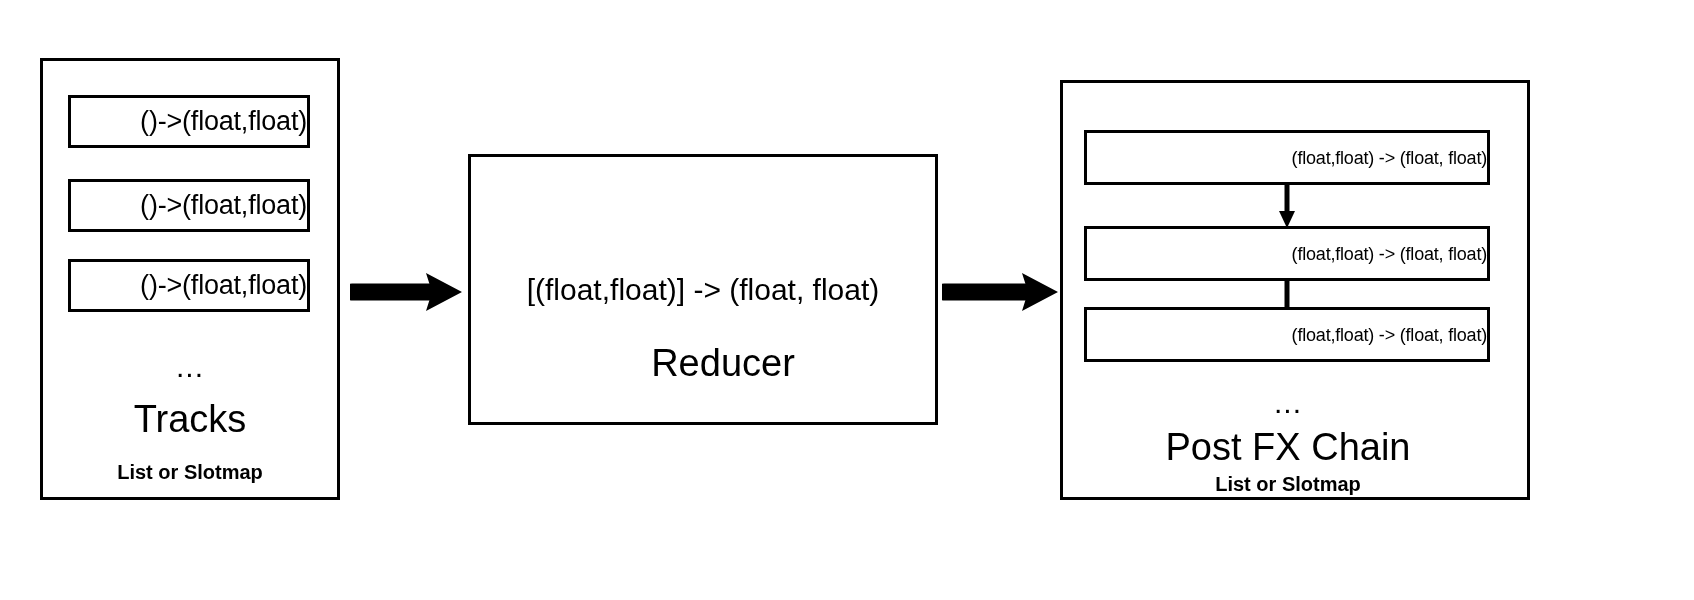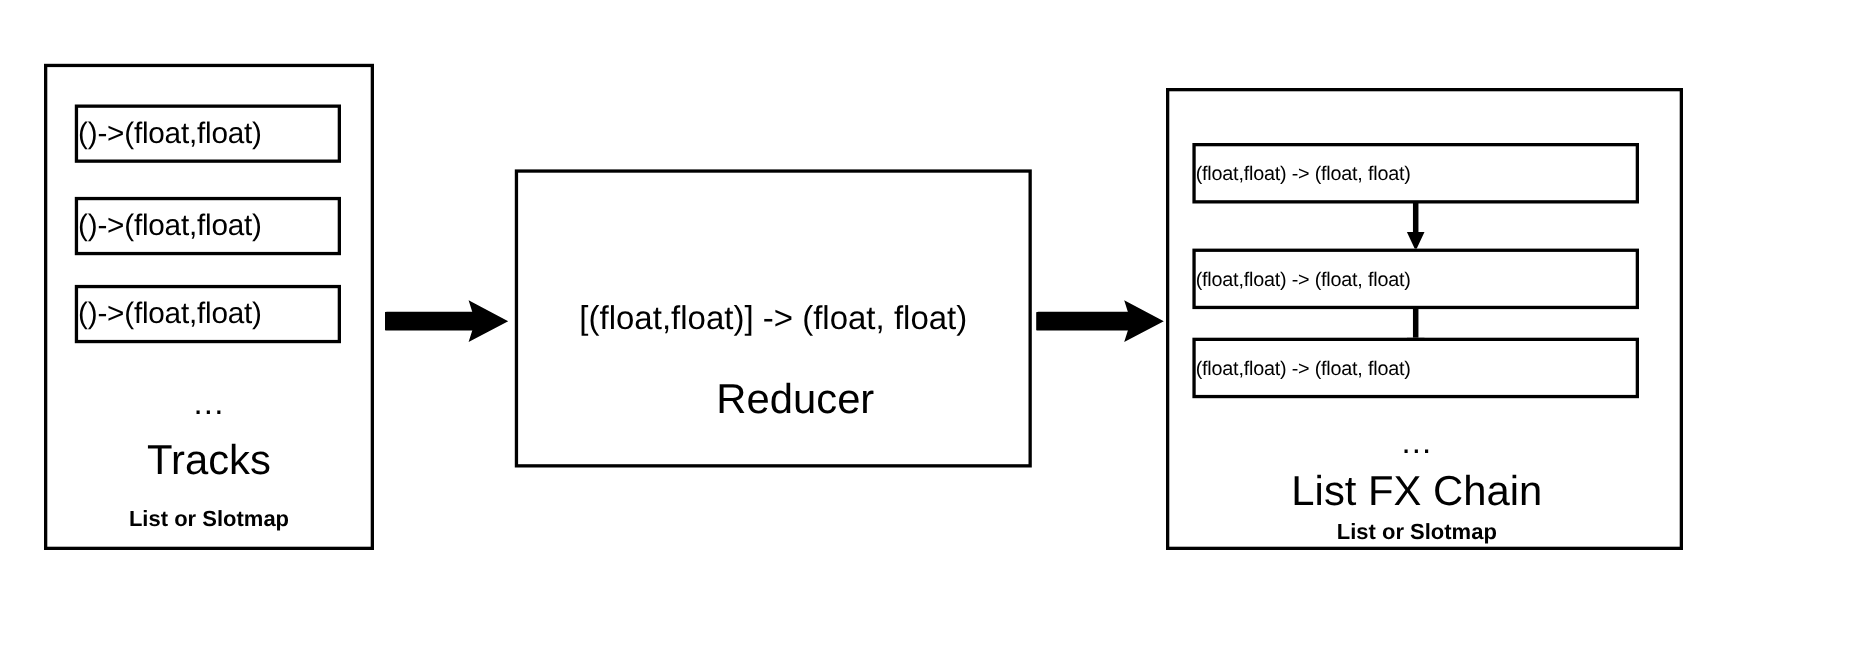"()->(float,float)" .inner-box { justify-content: flex-start -> flex-end }
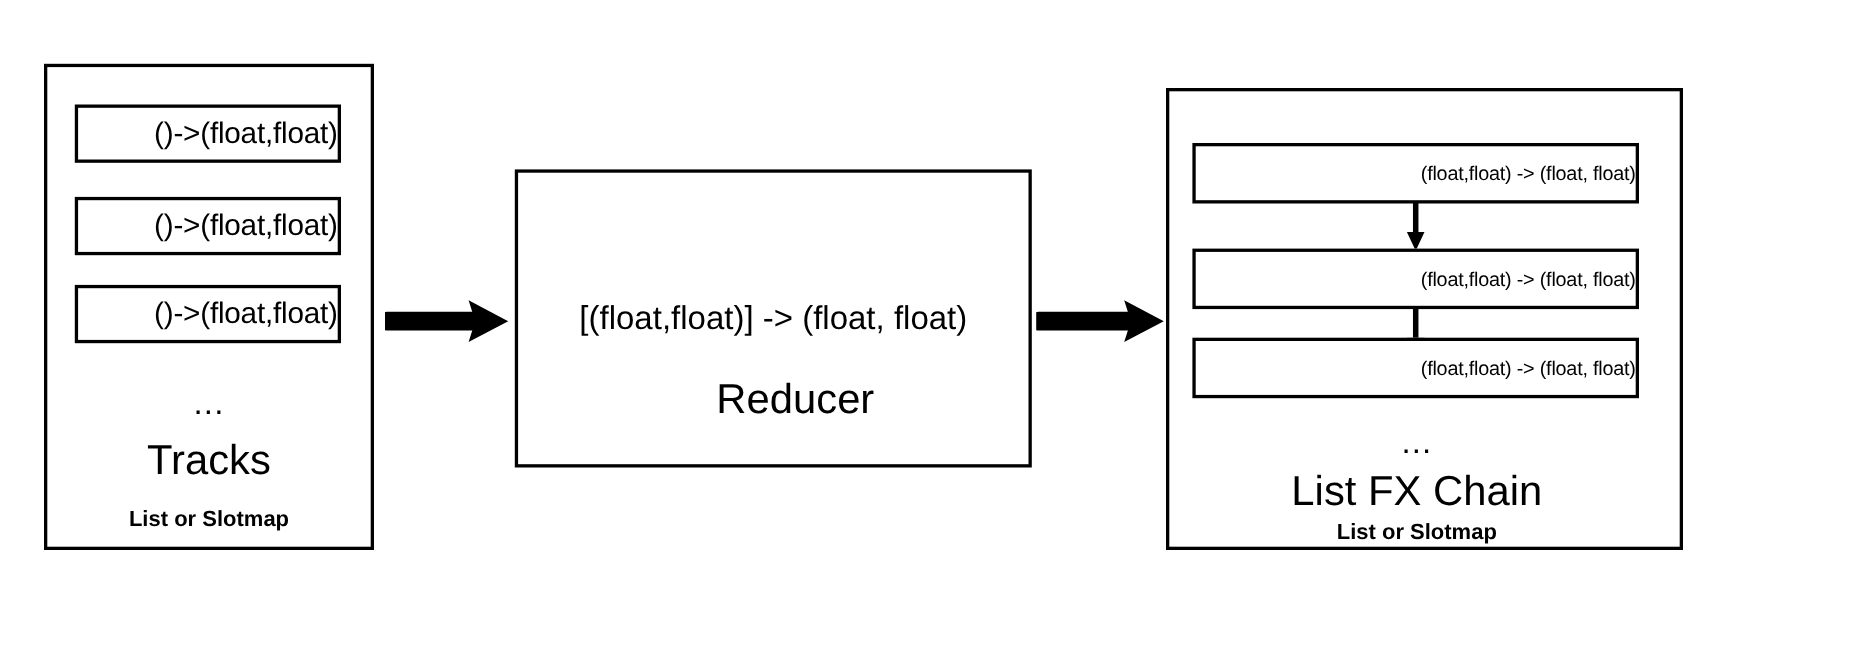"List FX Chain" div.txt { text: List -> Post }
